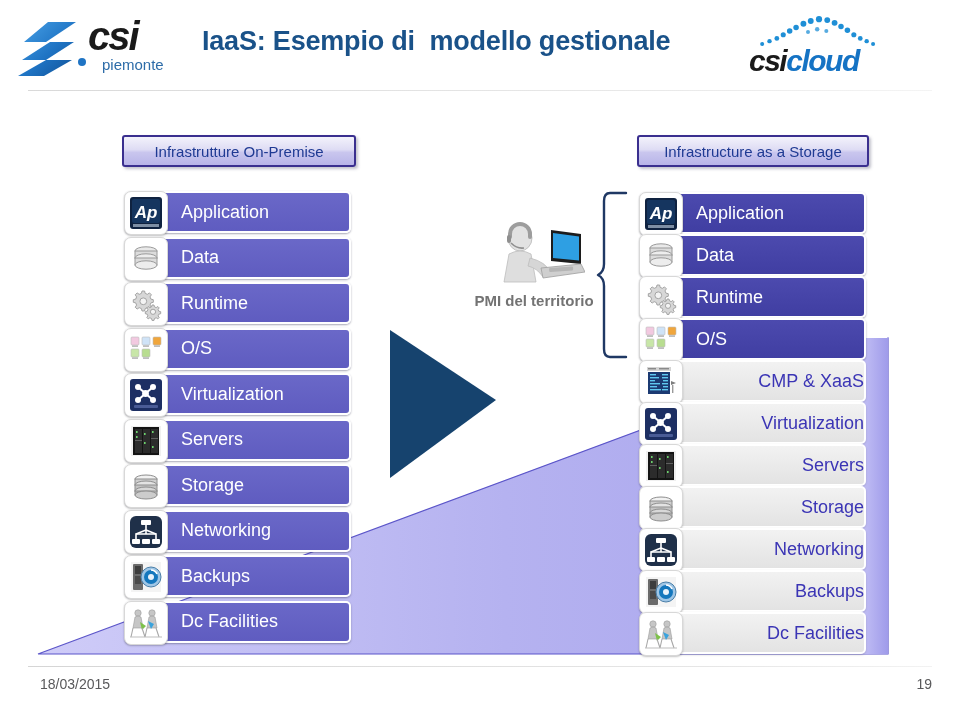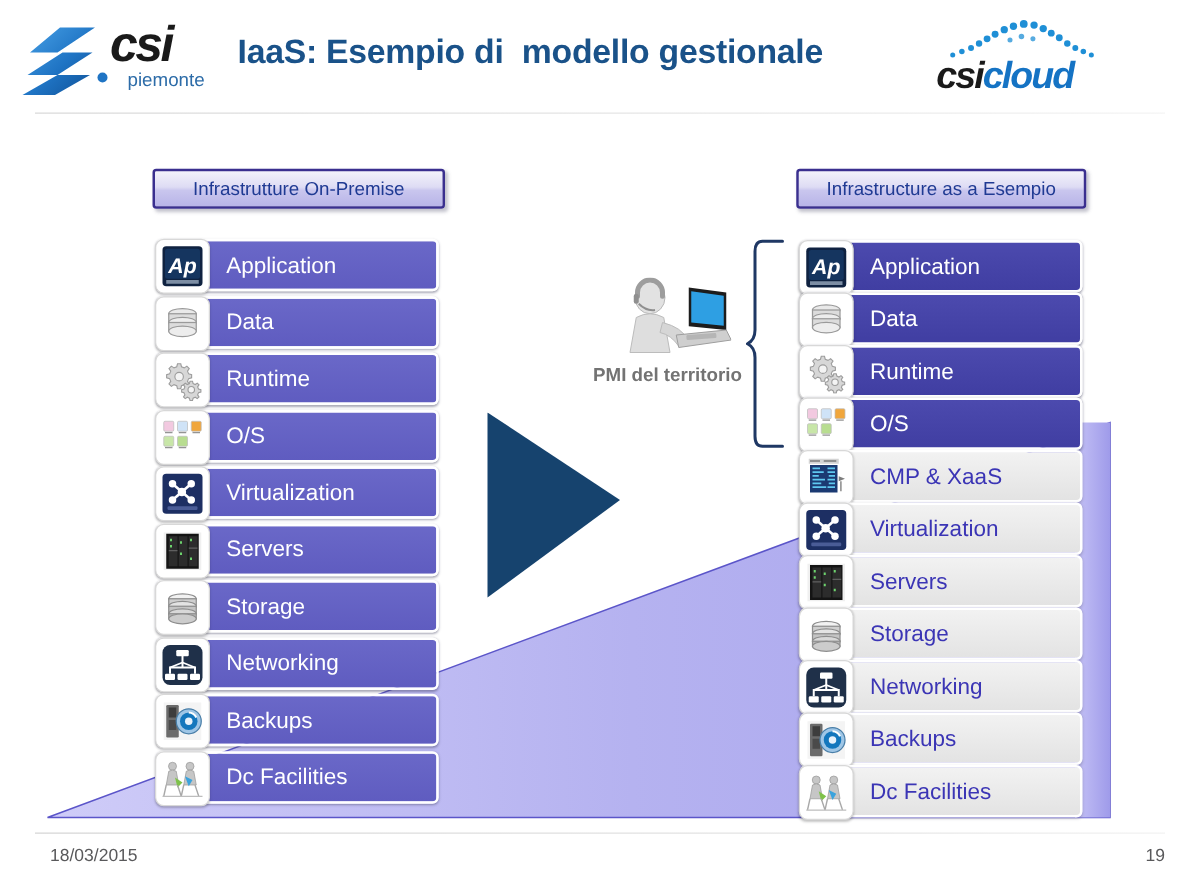"IaaS: Esempio di modello gestionale" .slide-title { left: 190px -> 202px }
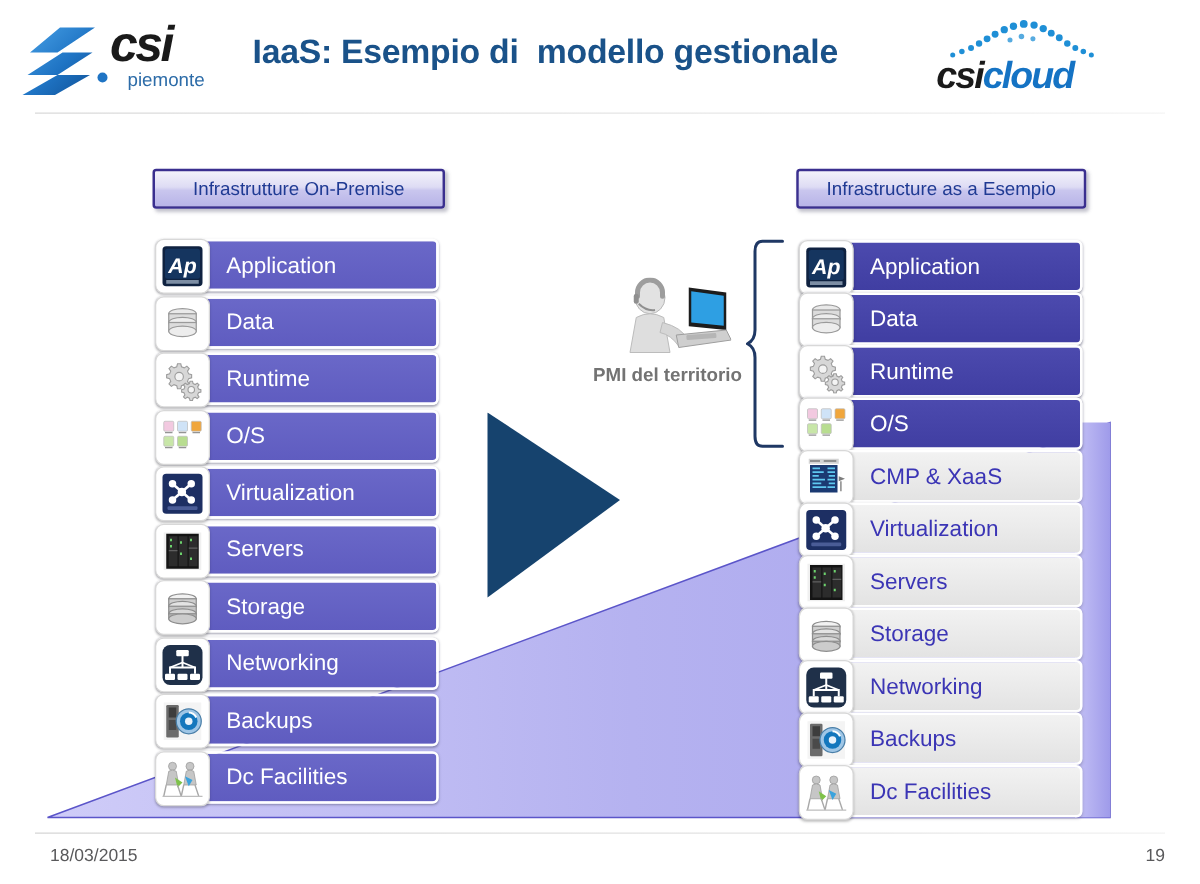"Infrastructure as a Esempio" div.badge { text: Esempio -> Storage }
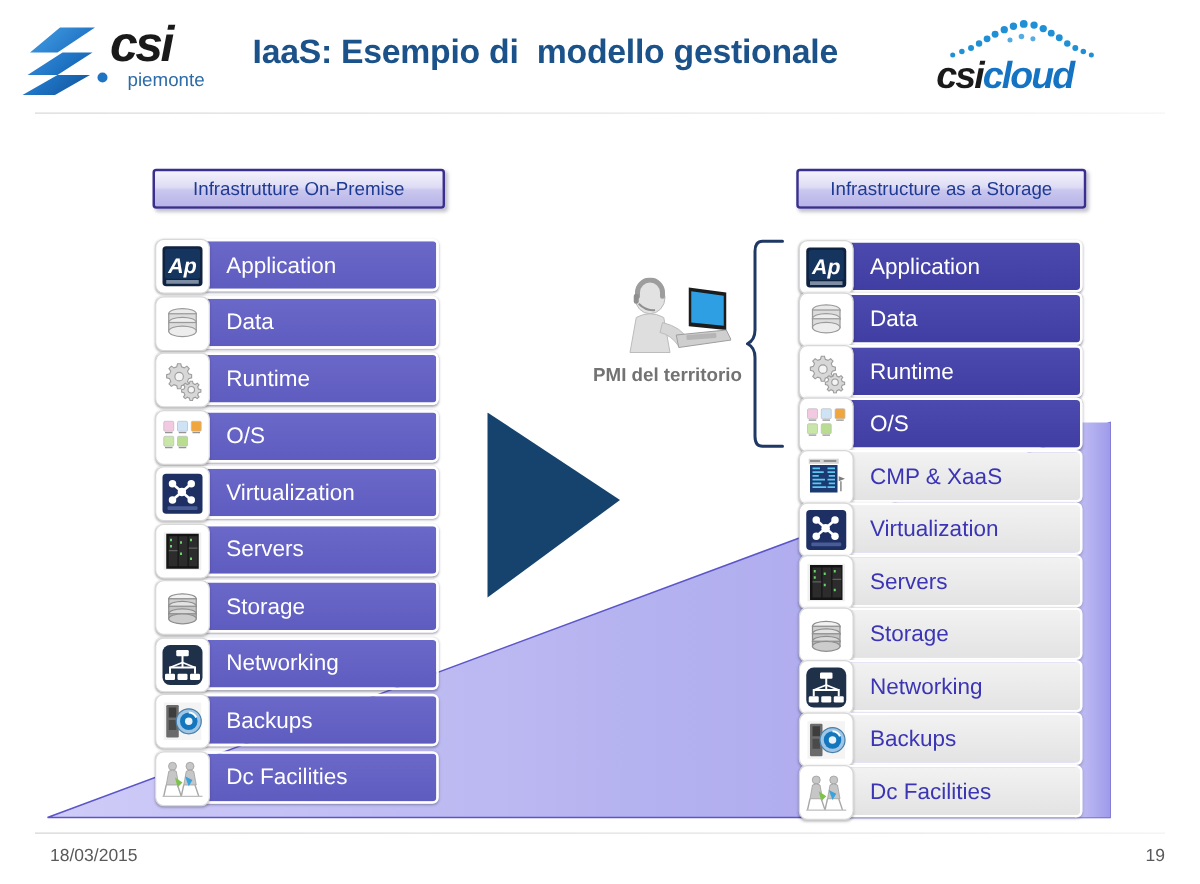"CMP & XaaS" .row.gray { justify-content: none -> flex-end }
